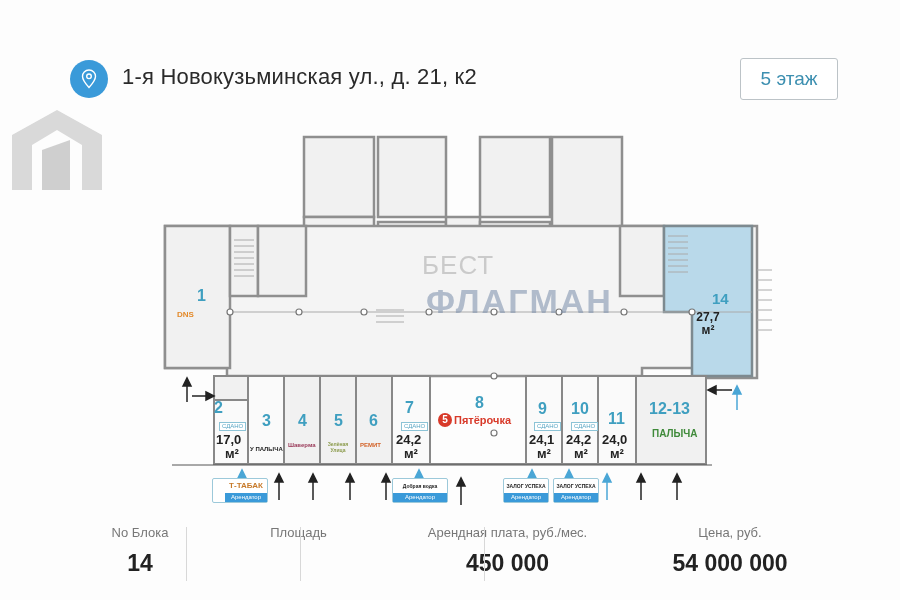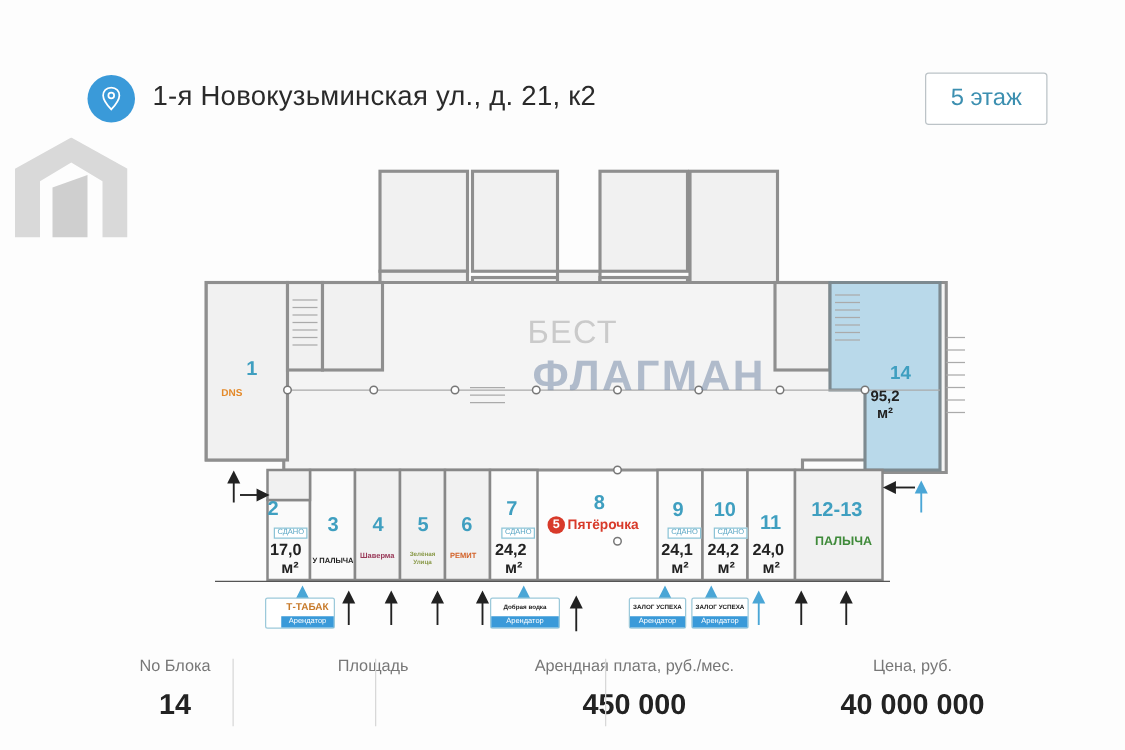"95,2 м²" div.unit-area { text: 95,2 -> 27,7 }
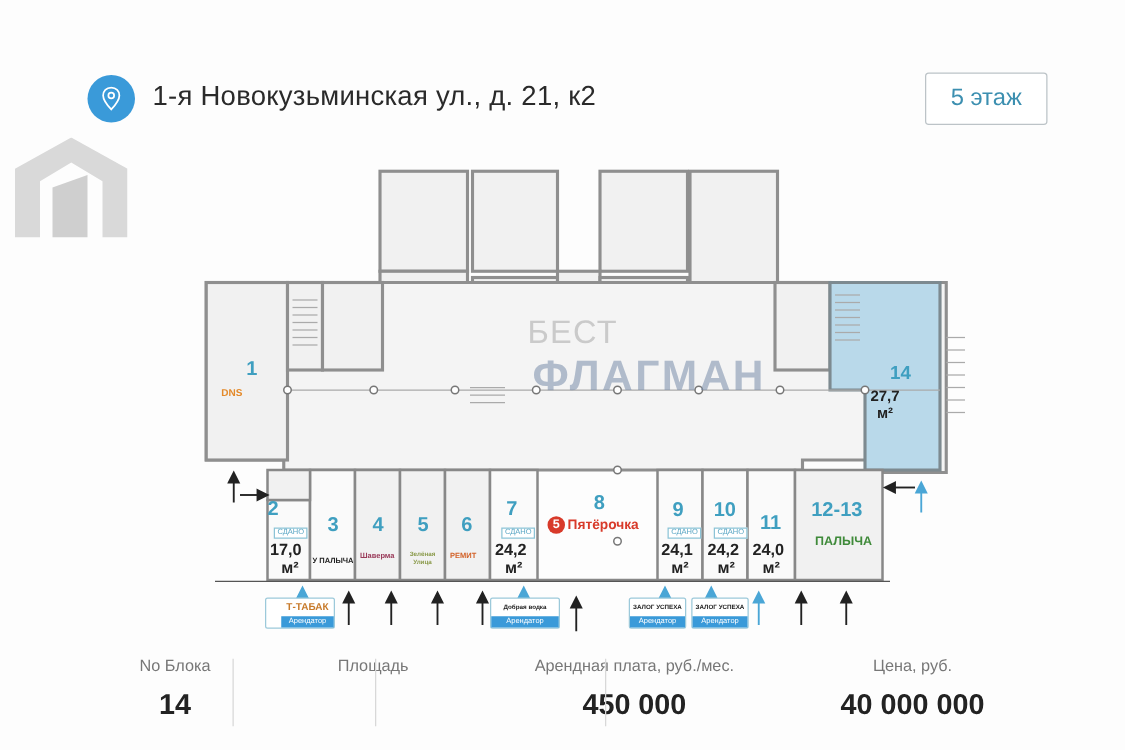"40 000 000" div.val { text: 40 000 000 -> 54 000 000 }
